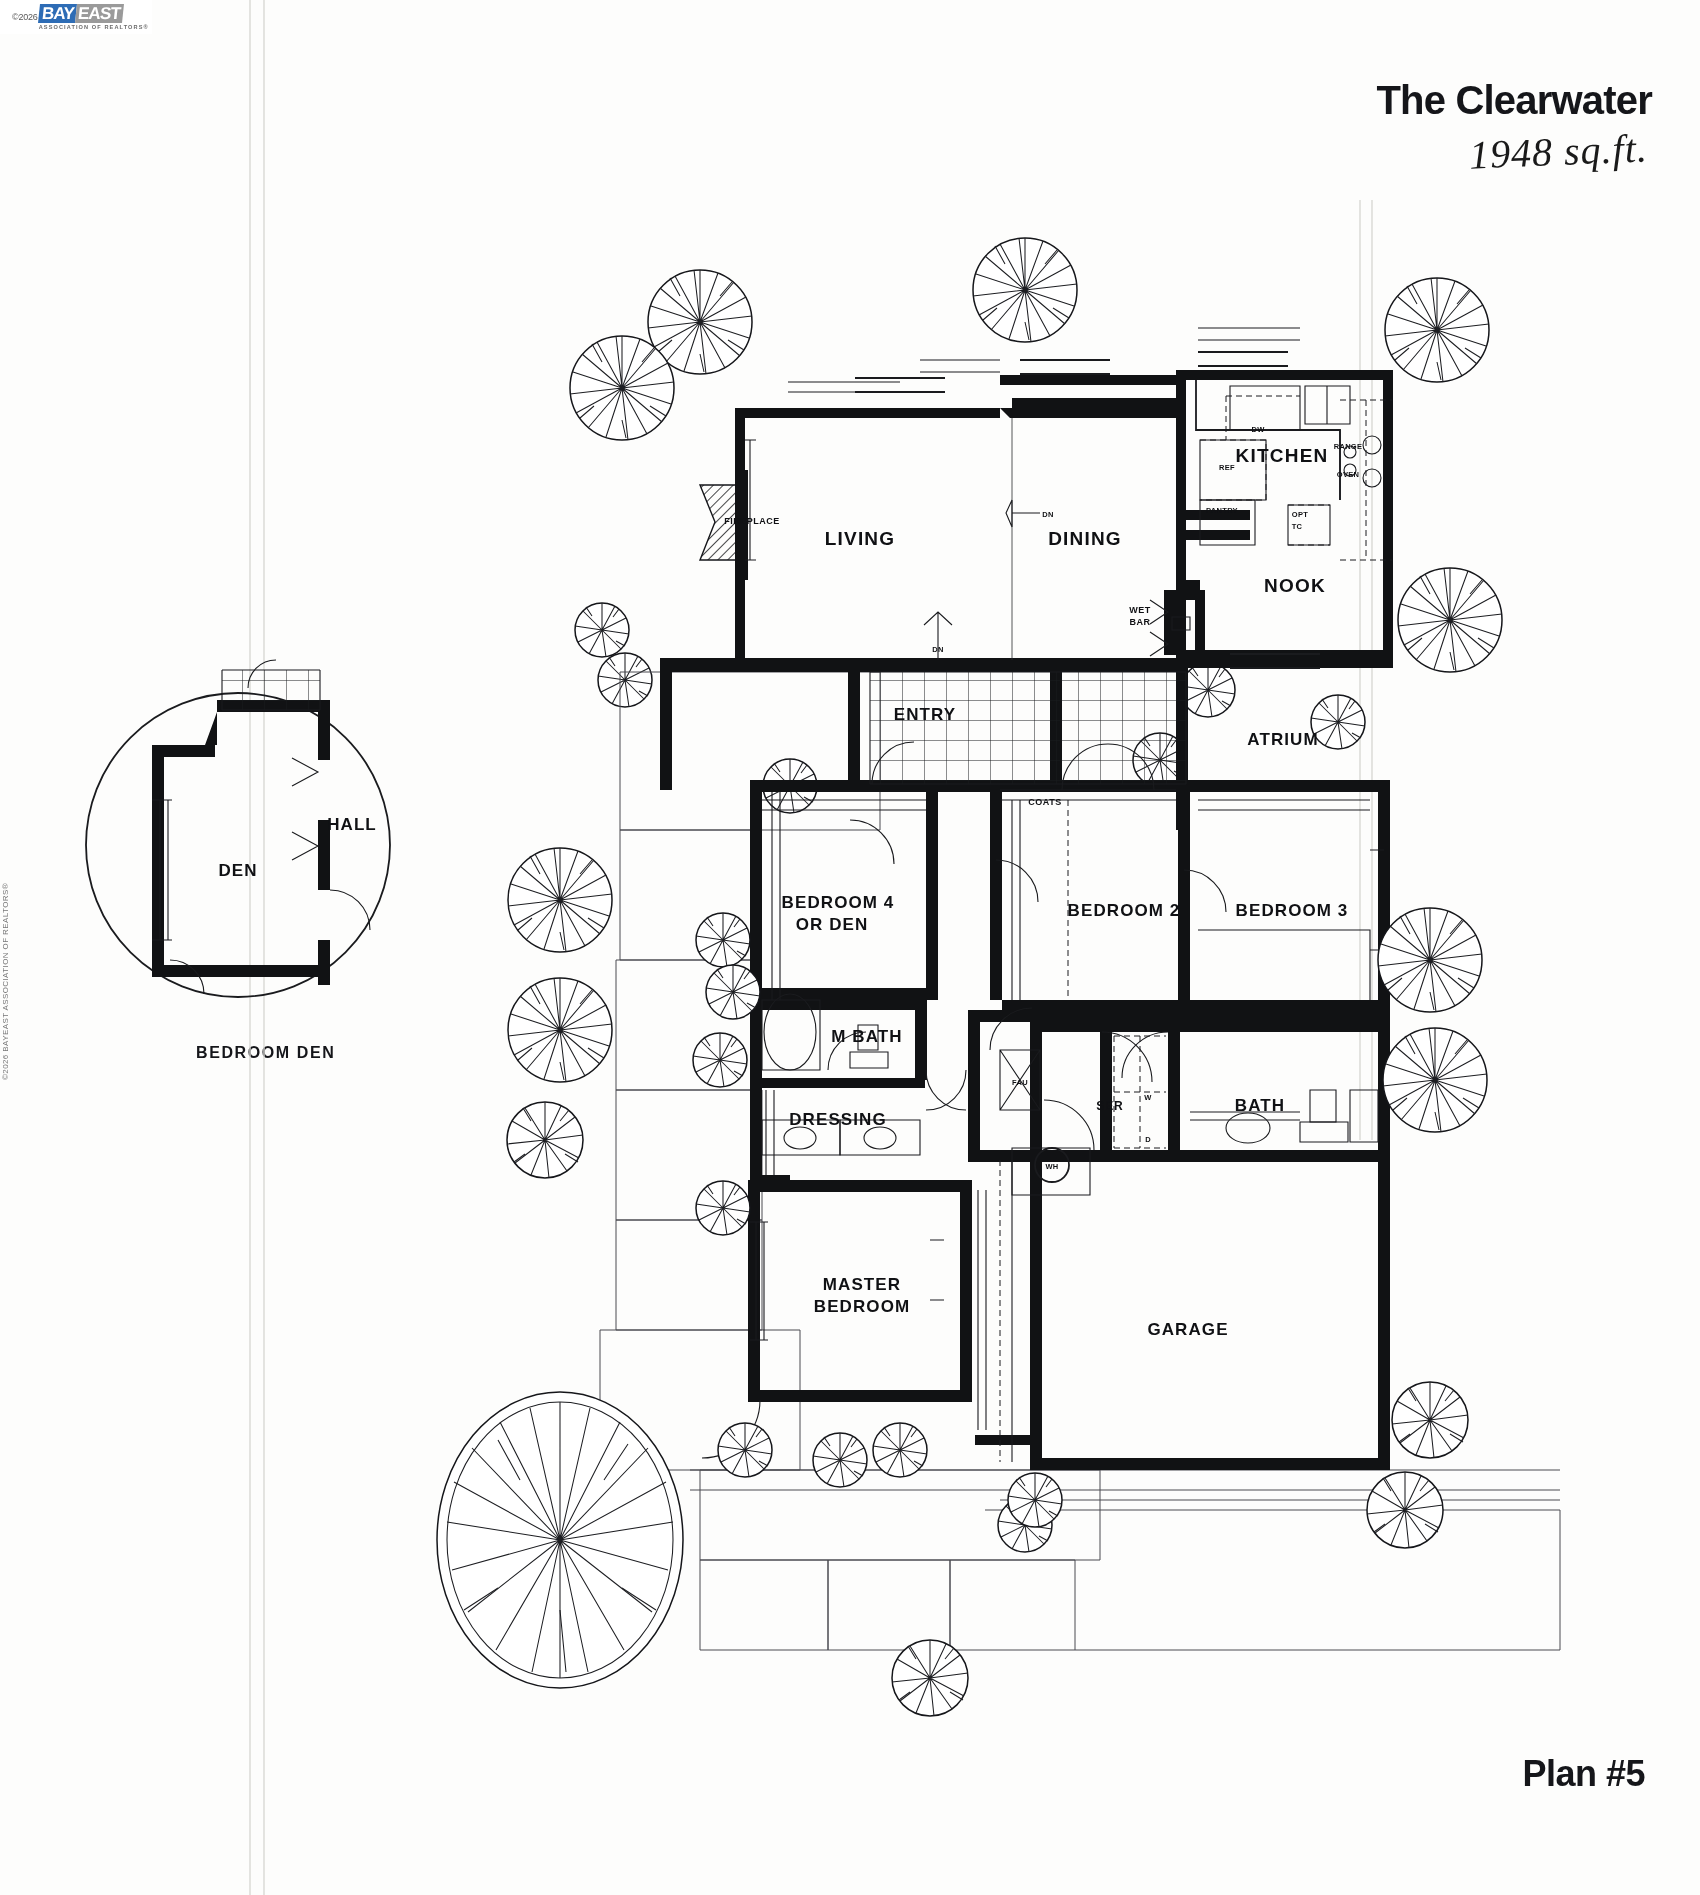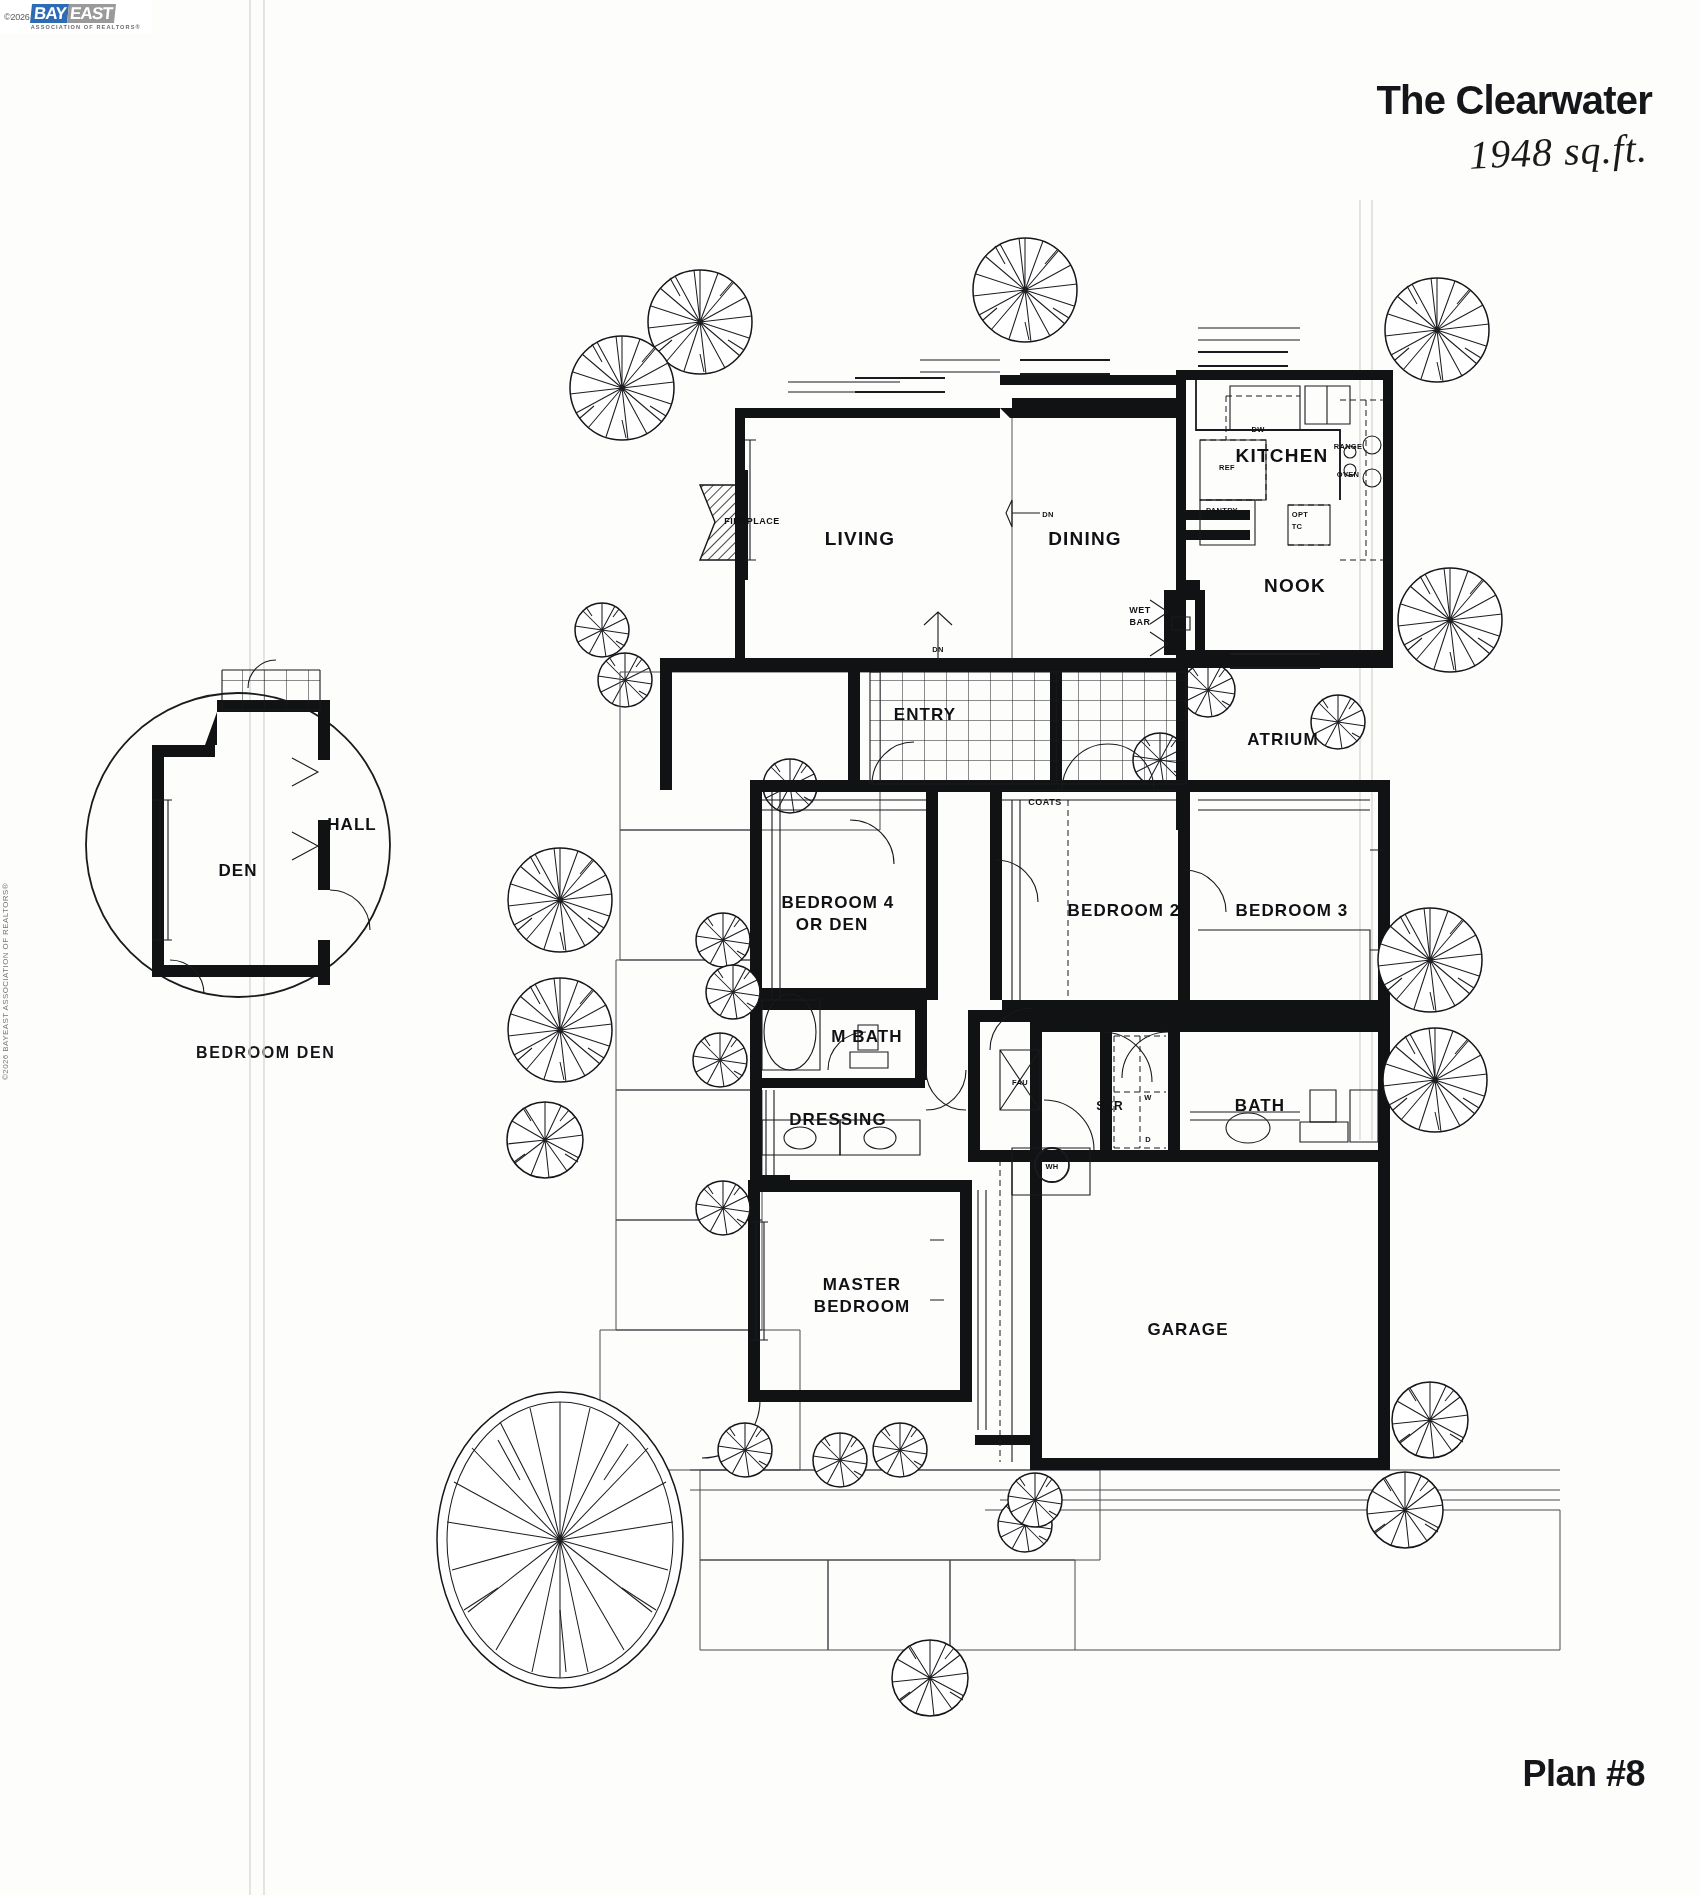"©2026" #watermark { padding-left: 4px -> 12px }
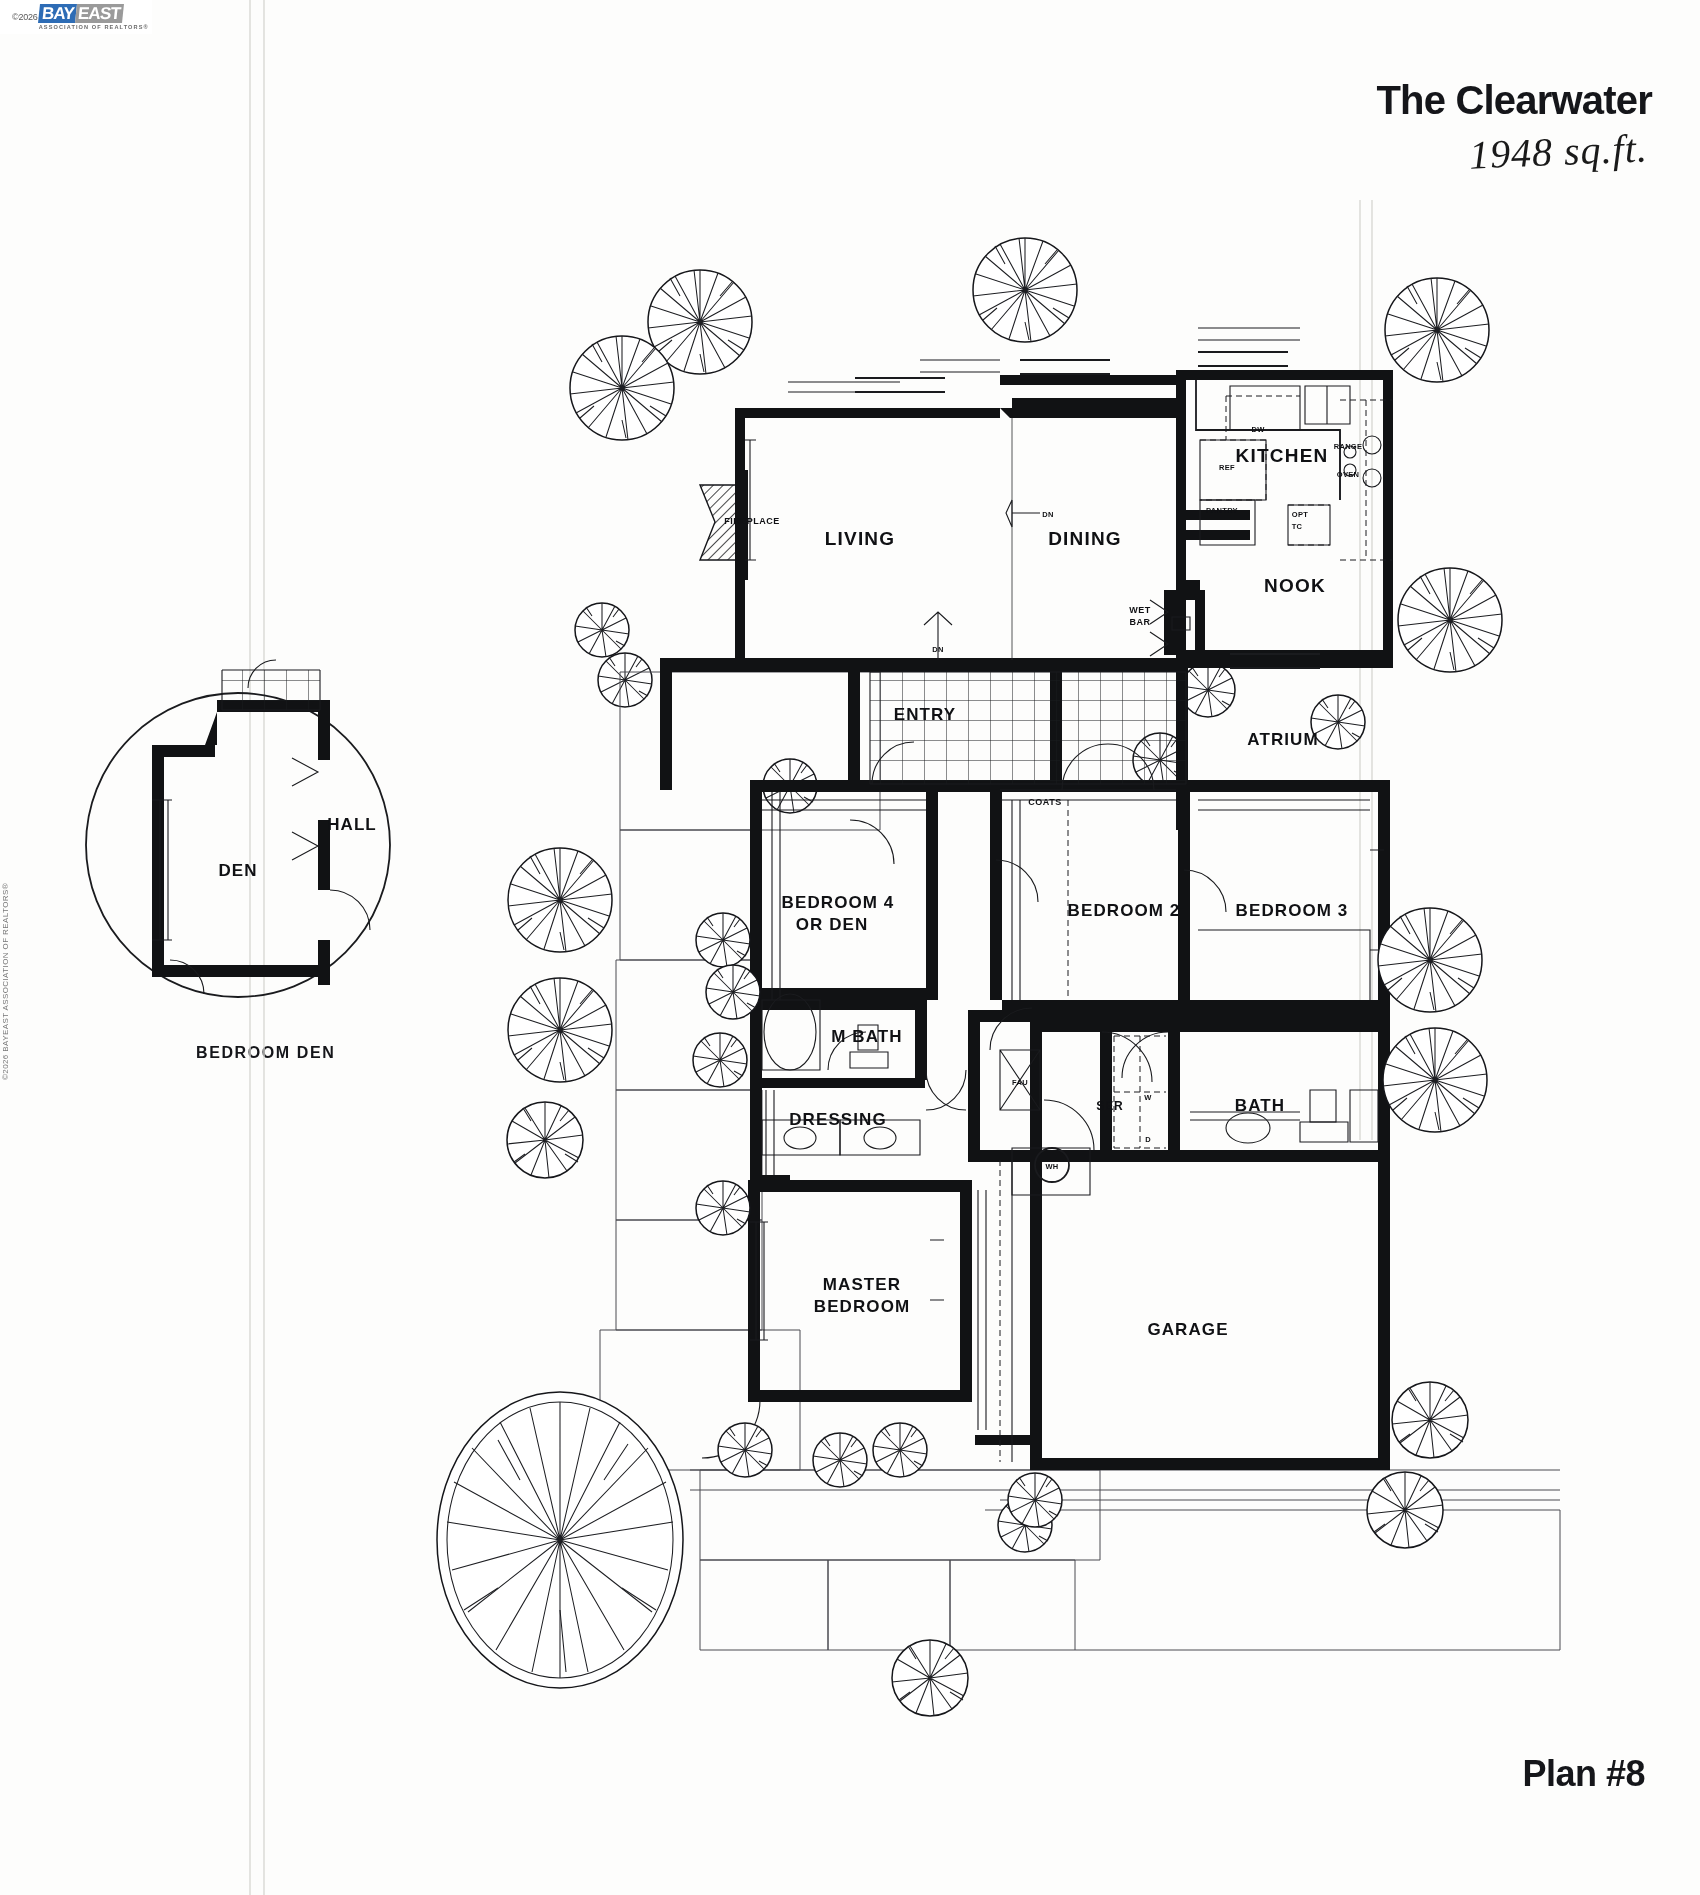"Plan #8" div { text: 8 -> 5 }
